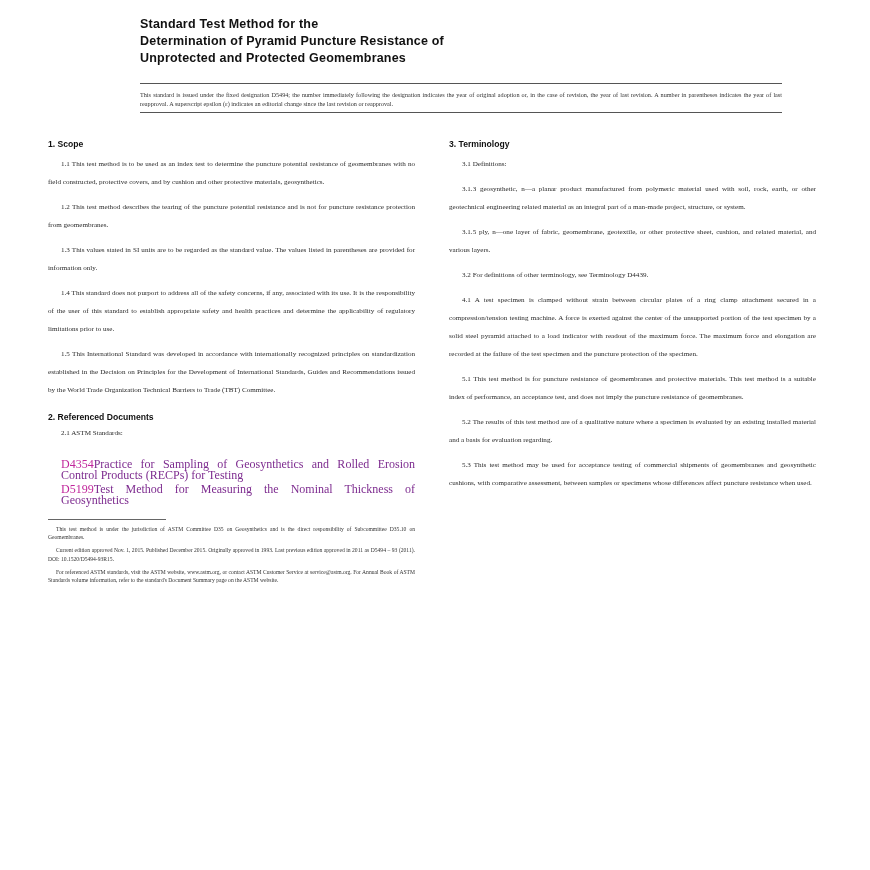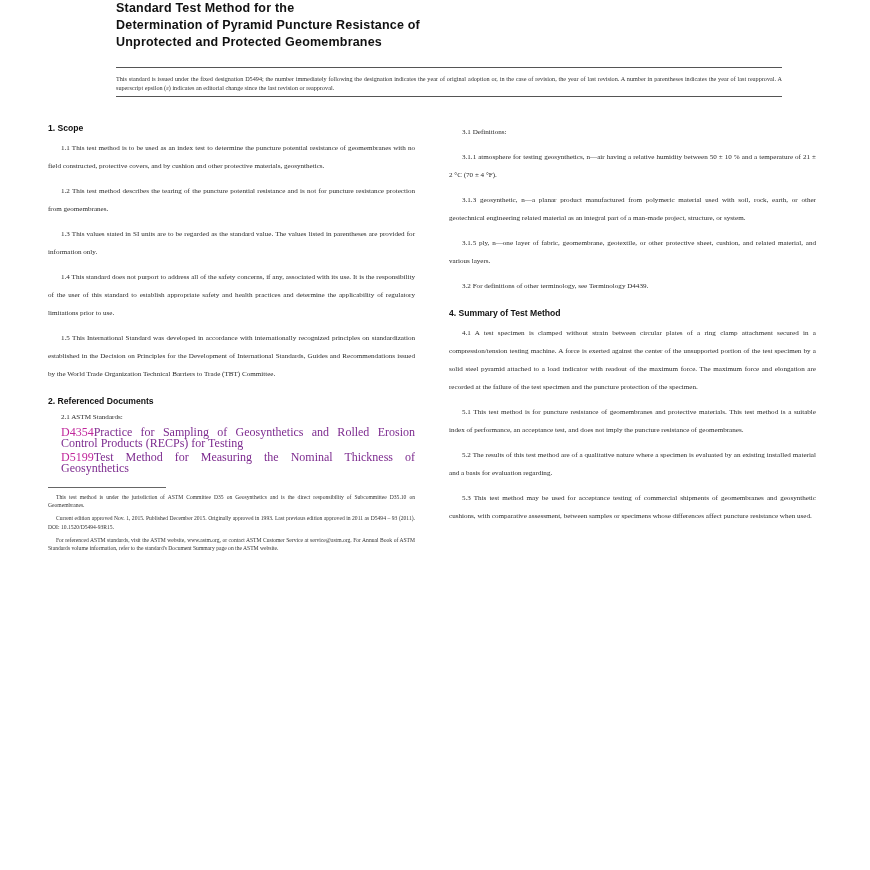"Standard Test Method for the" .header-block { margin-left: 68px -> 92px; padding-top: 0 -> 16px }
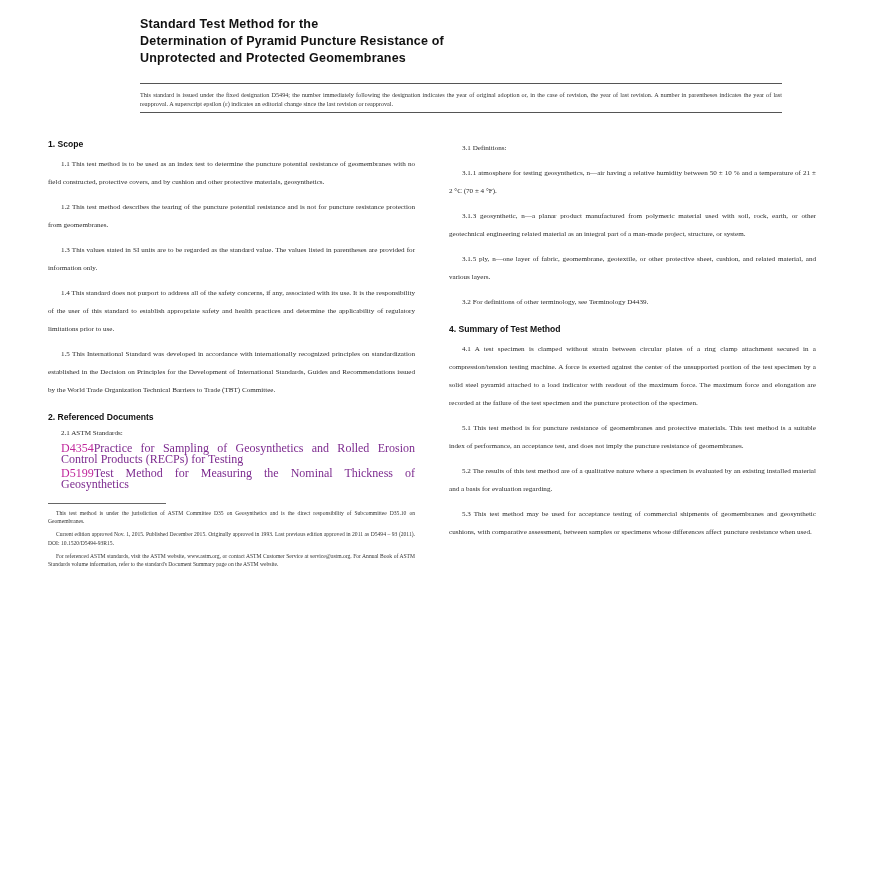"3. Terminology" h2.sec { html: none -> <h2>3. Terminology</h2> }
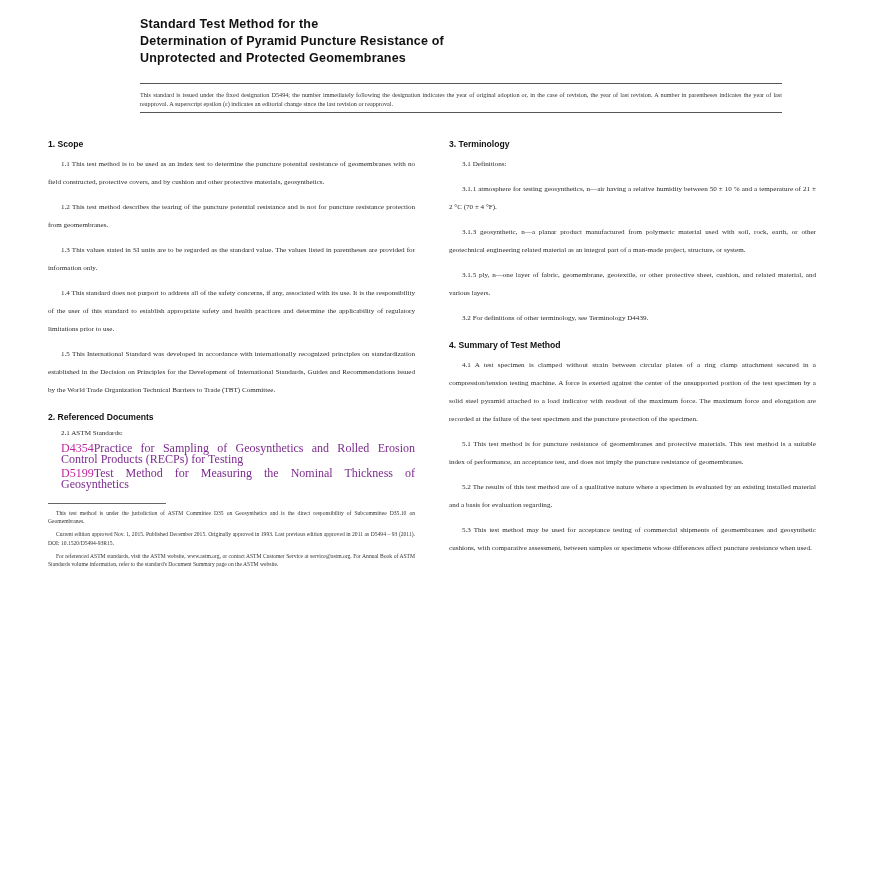"3.1.1 atmosphere for testing" p.para { html: <p>3.1.1 atmosphere for testing geosynthetics, n—air having a relative humidity between 50 ± 10 % and a temperature of 21 ± 2 °C (70 ± 4 °F).</p> -> none }
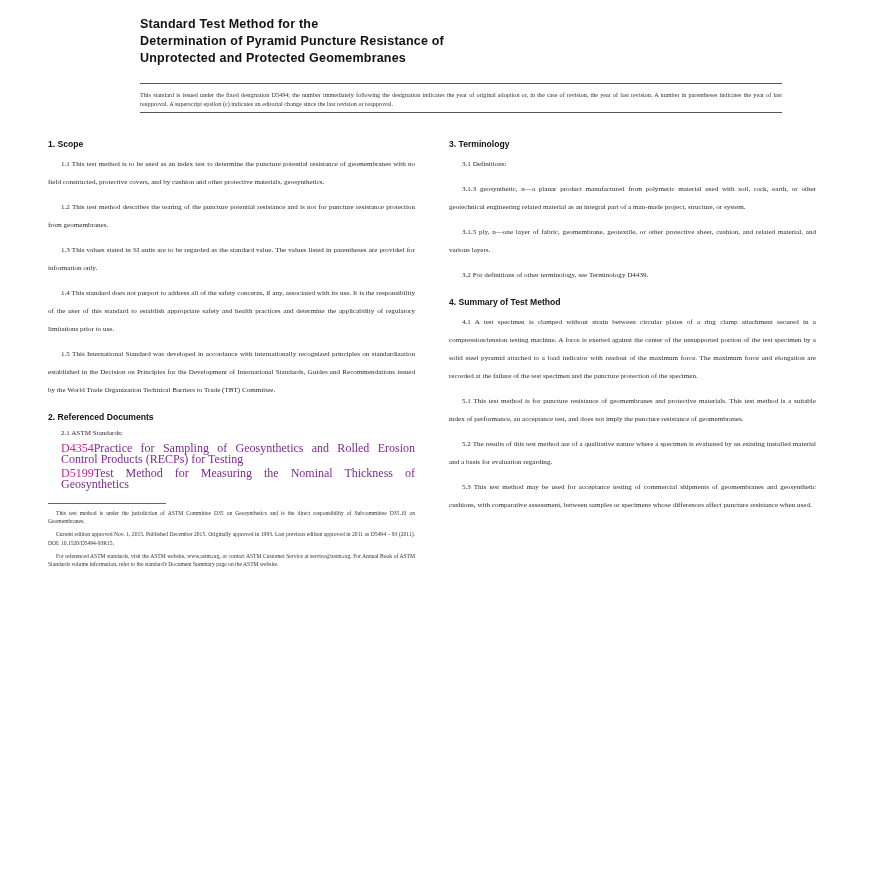"4. Summary of Test Method" h2.sec { html: <h2>4. Summary of Test Method</h2> -> none }
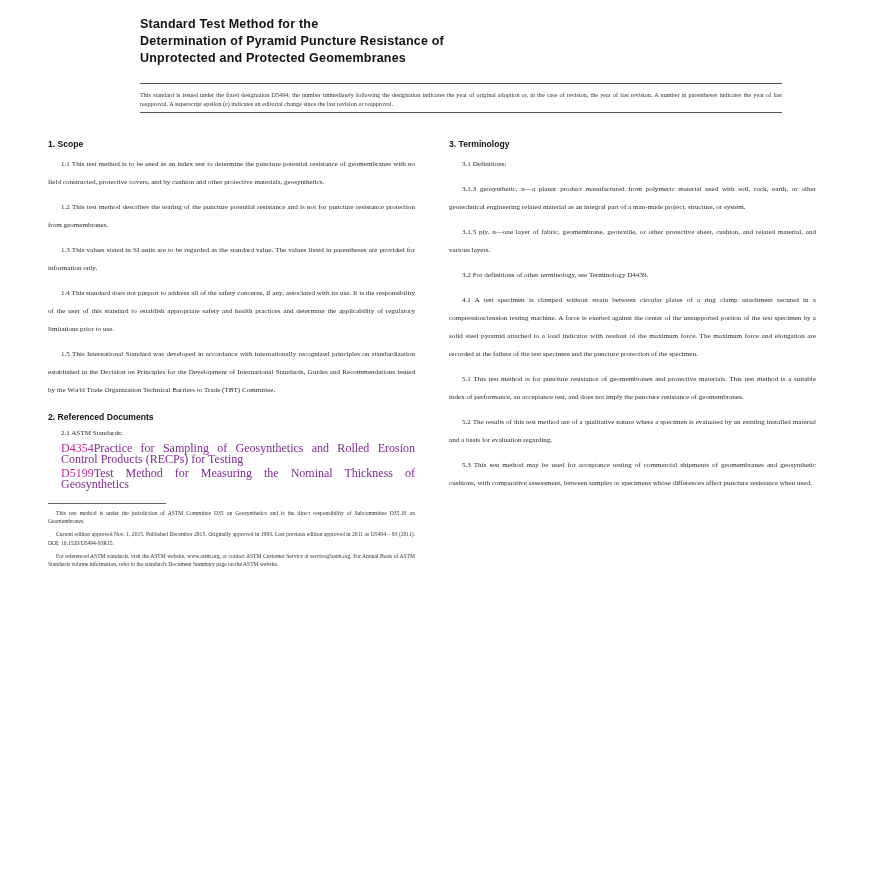"2.1 ASTM Standards:" .ref-sub { margin: 0 0 5px 0 -> 0 0 21px 0 }
